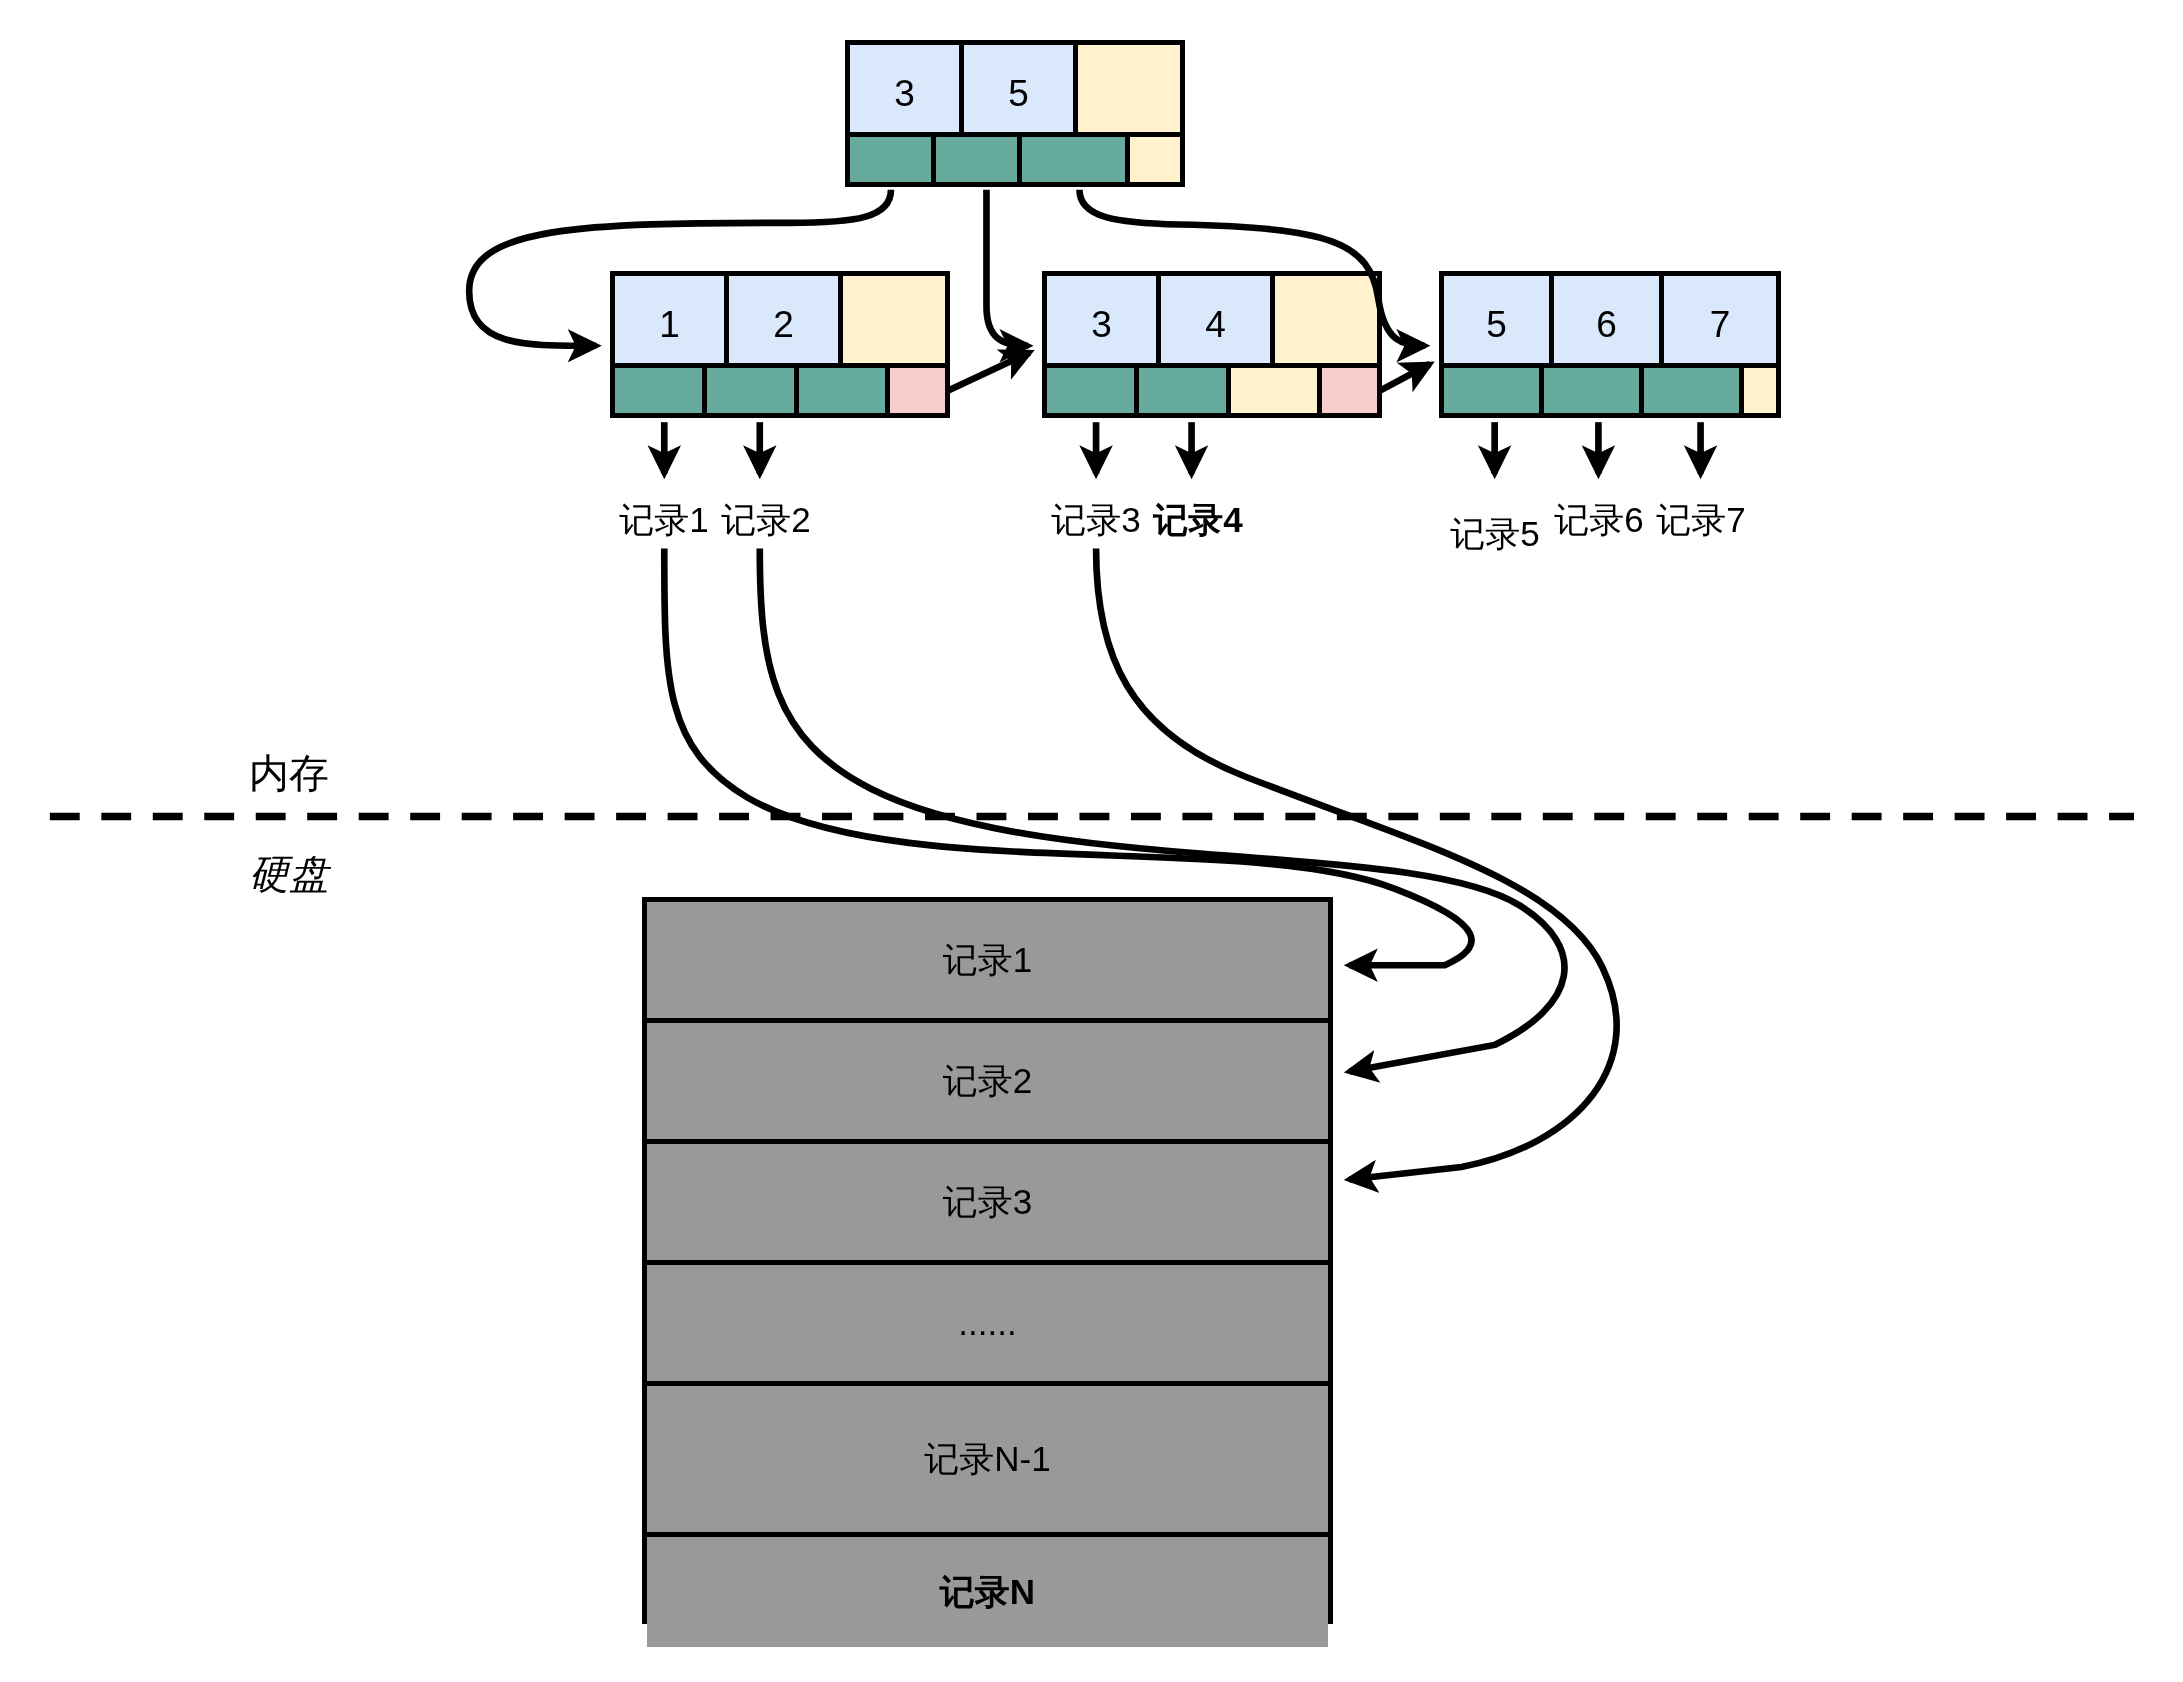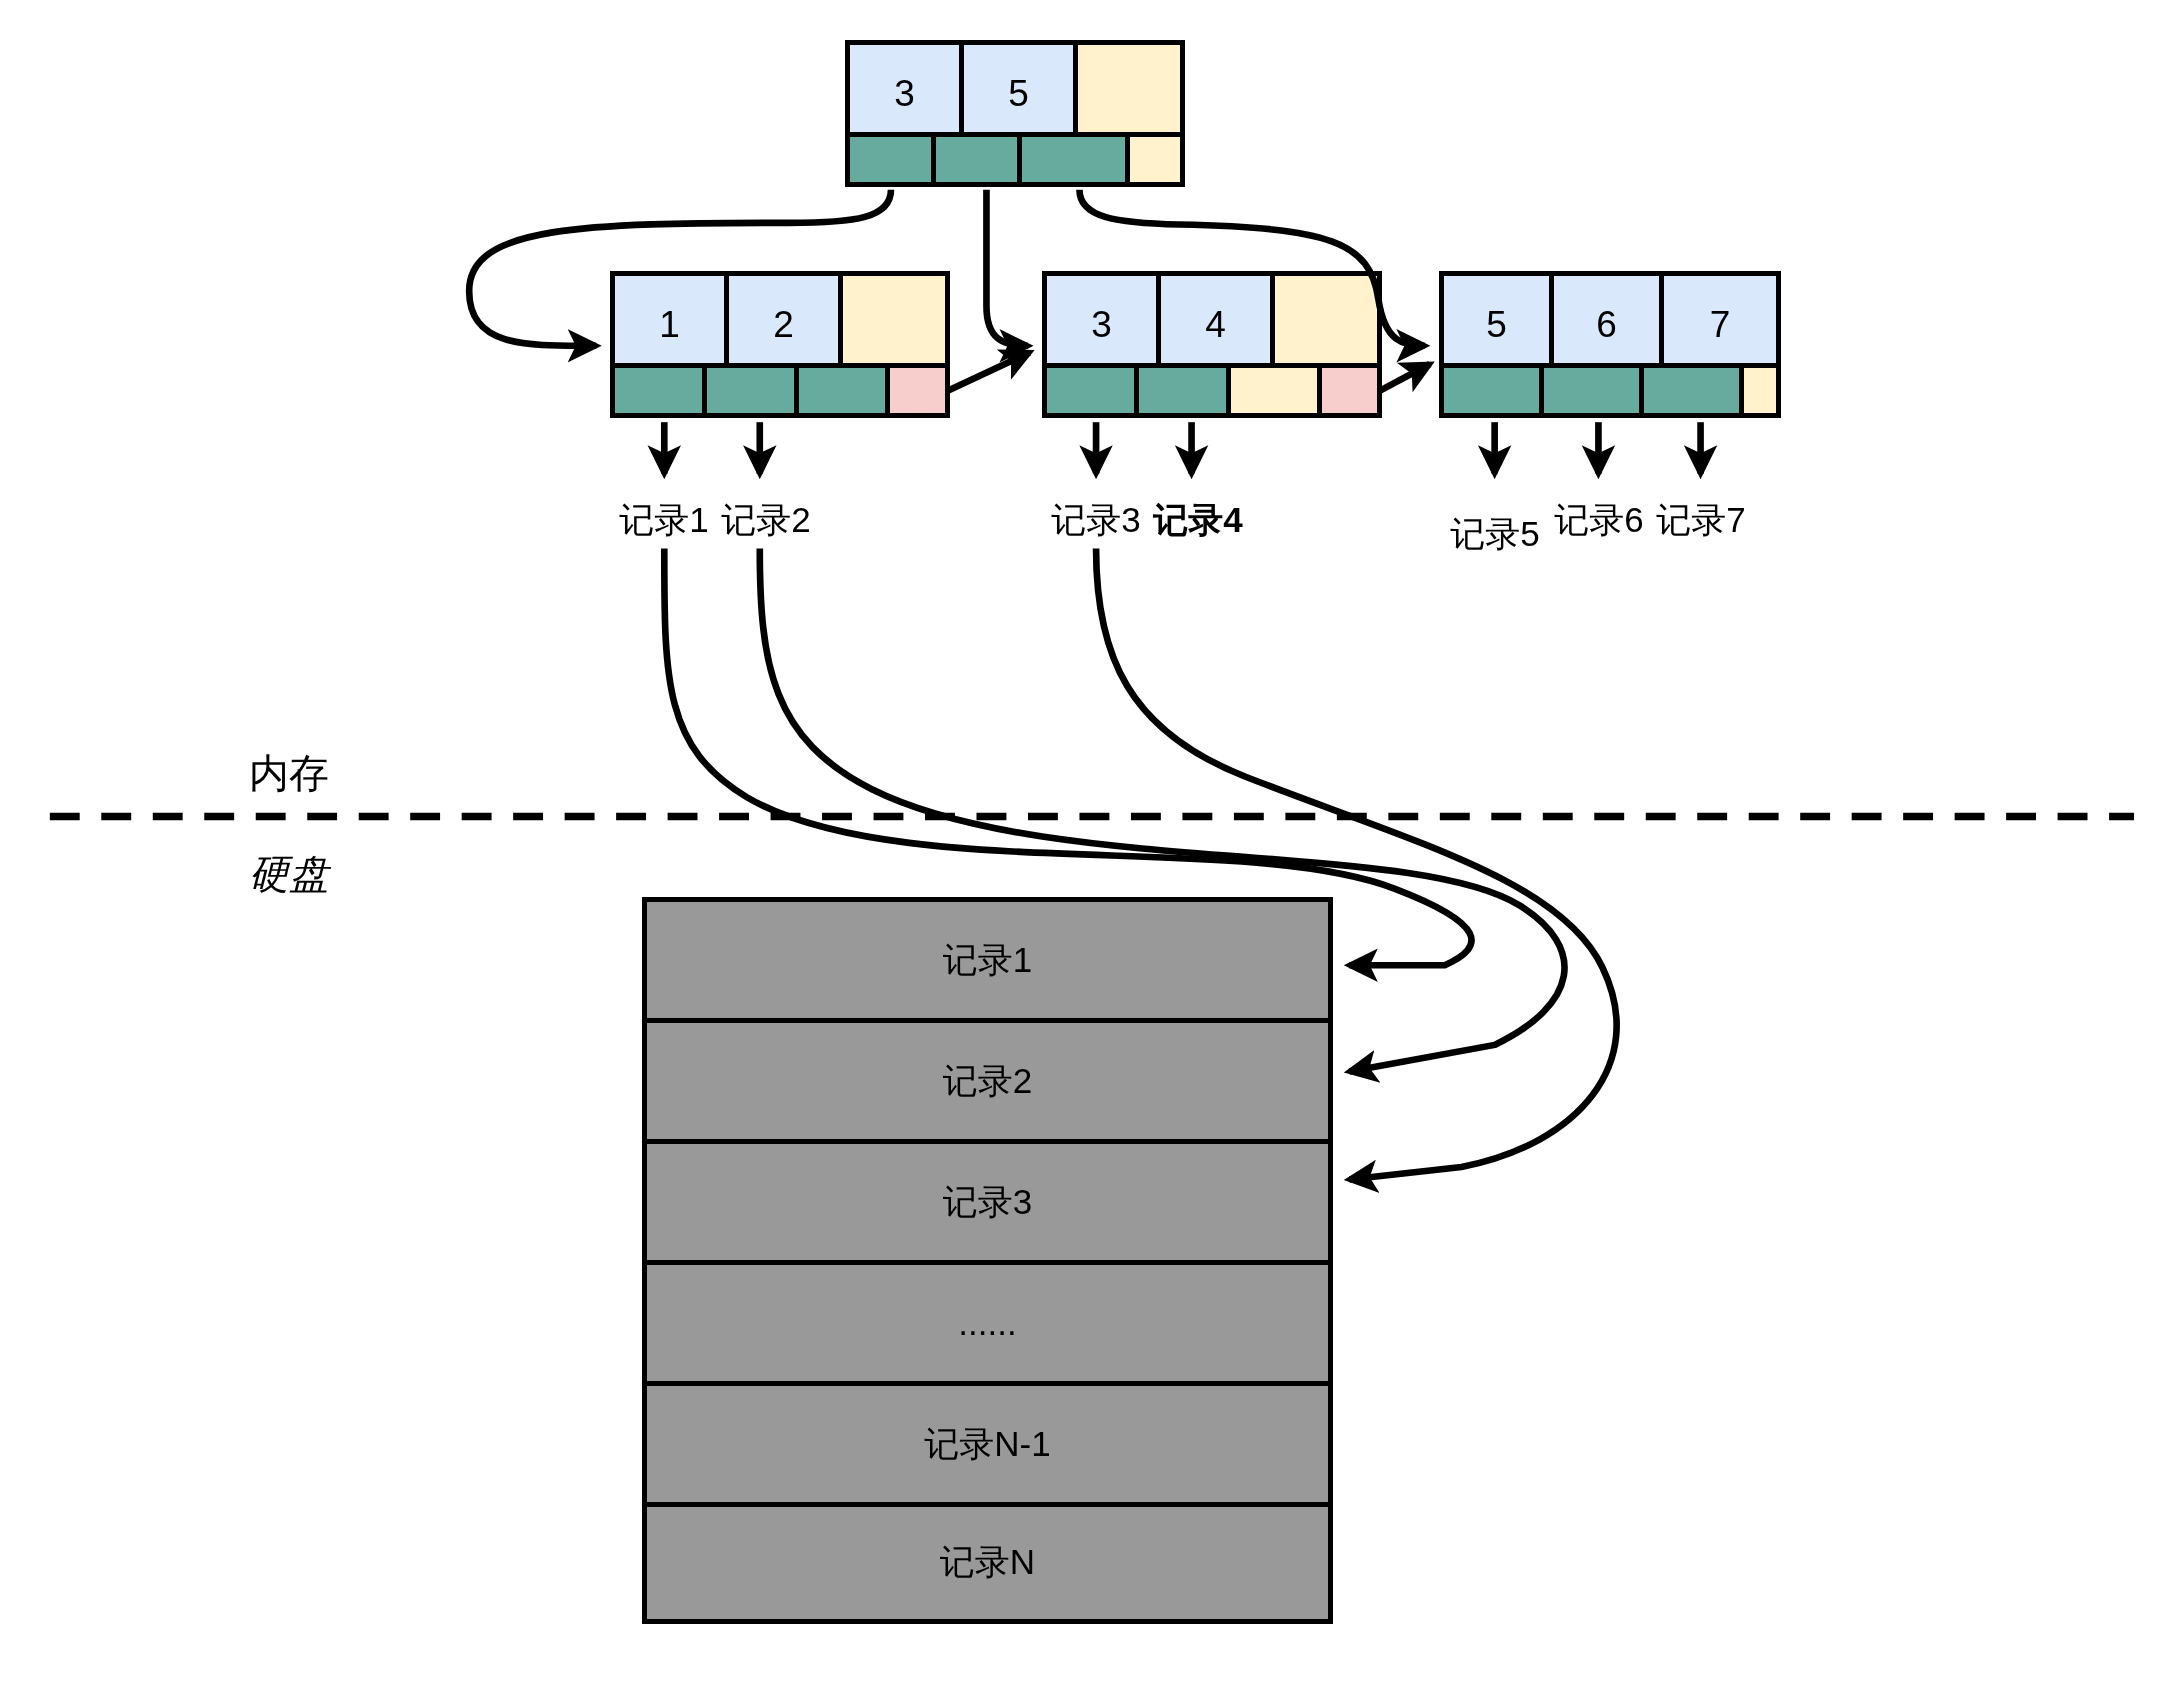"记录N-1" div.diskrow { height: 121px -> 151px }
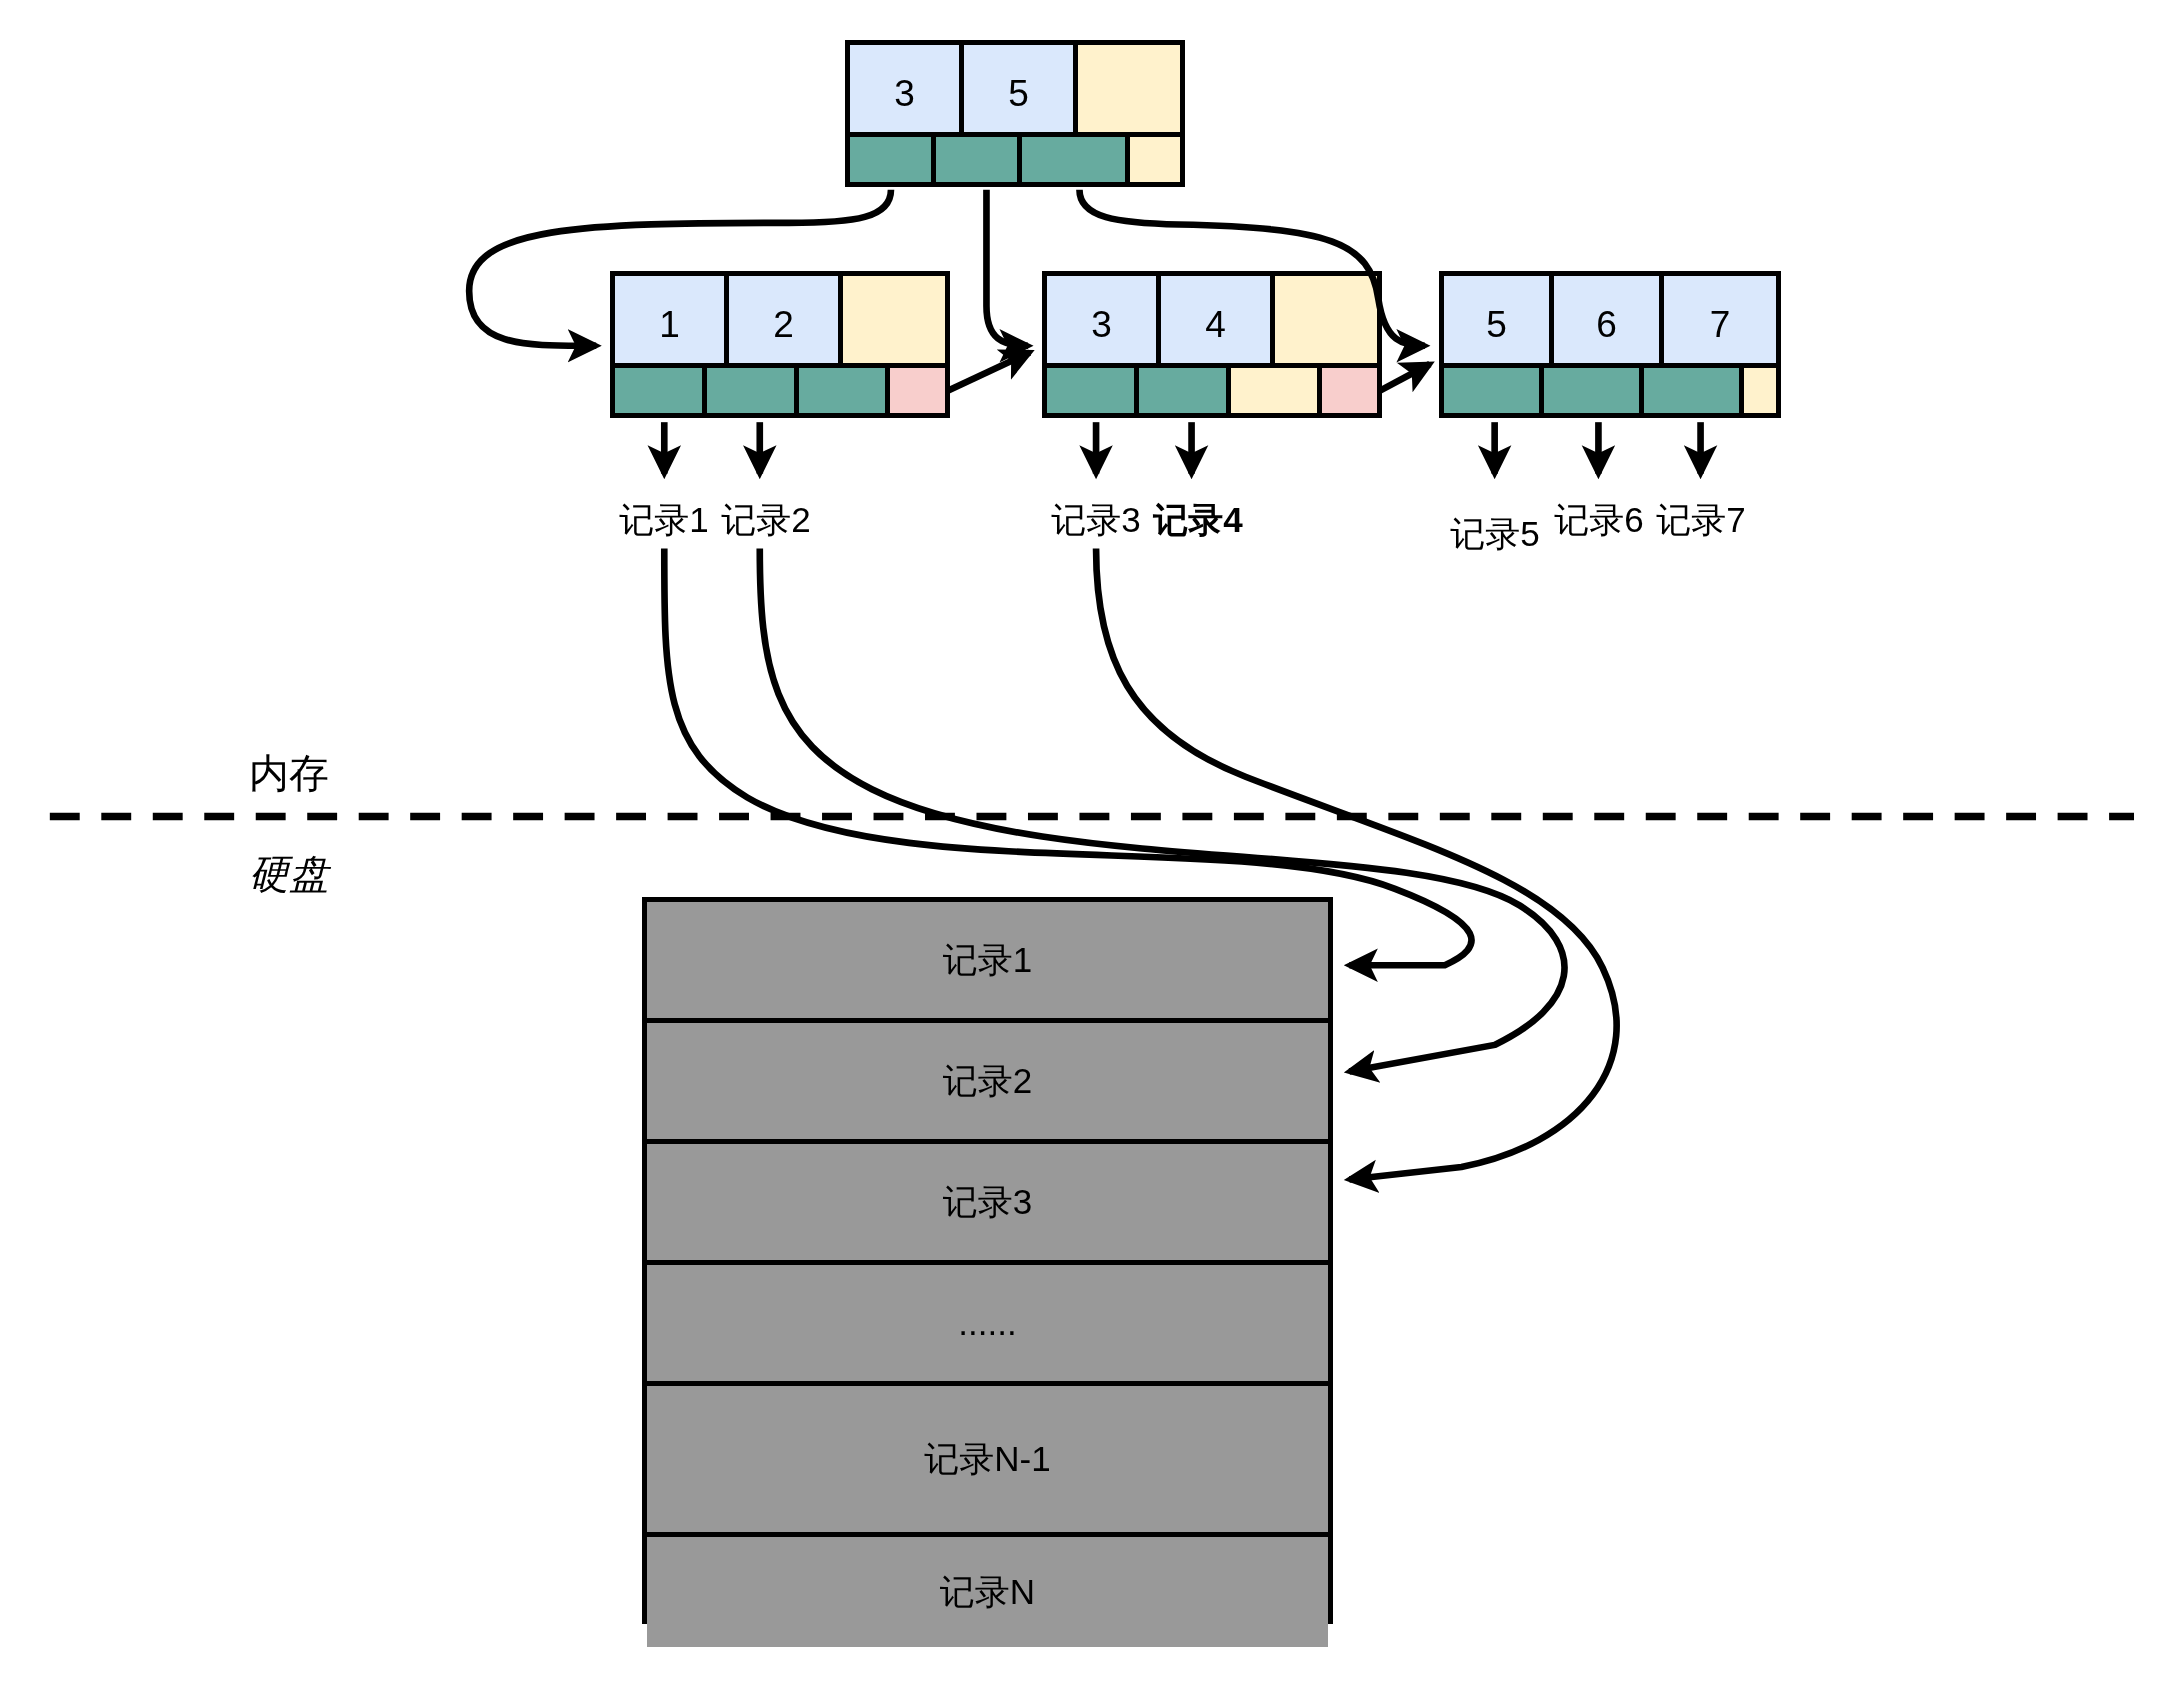"记录N" div.diskrow { font-weight: none -> bold }
